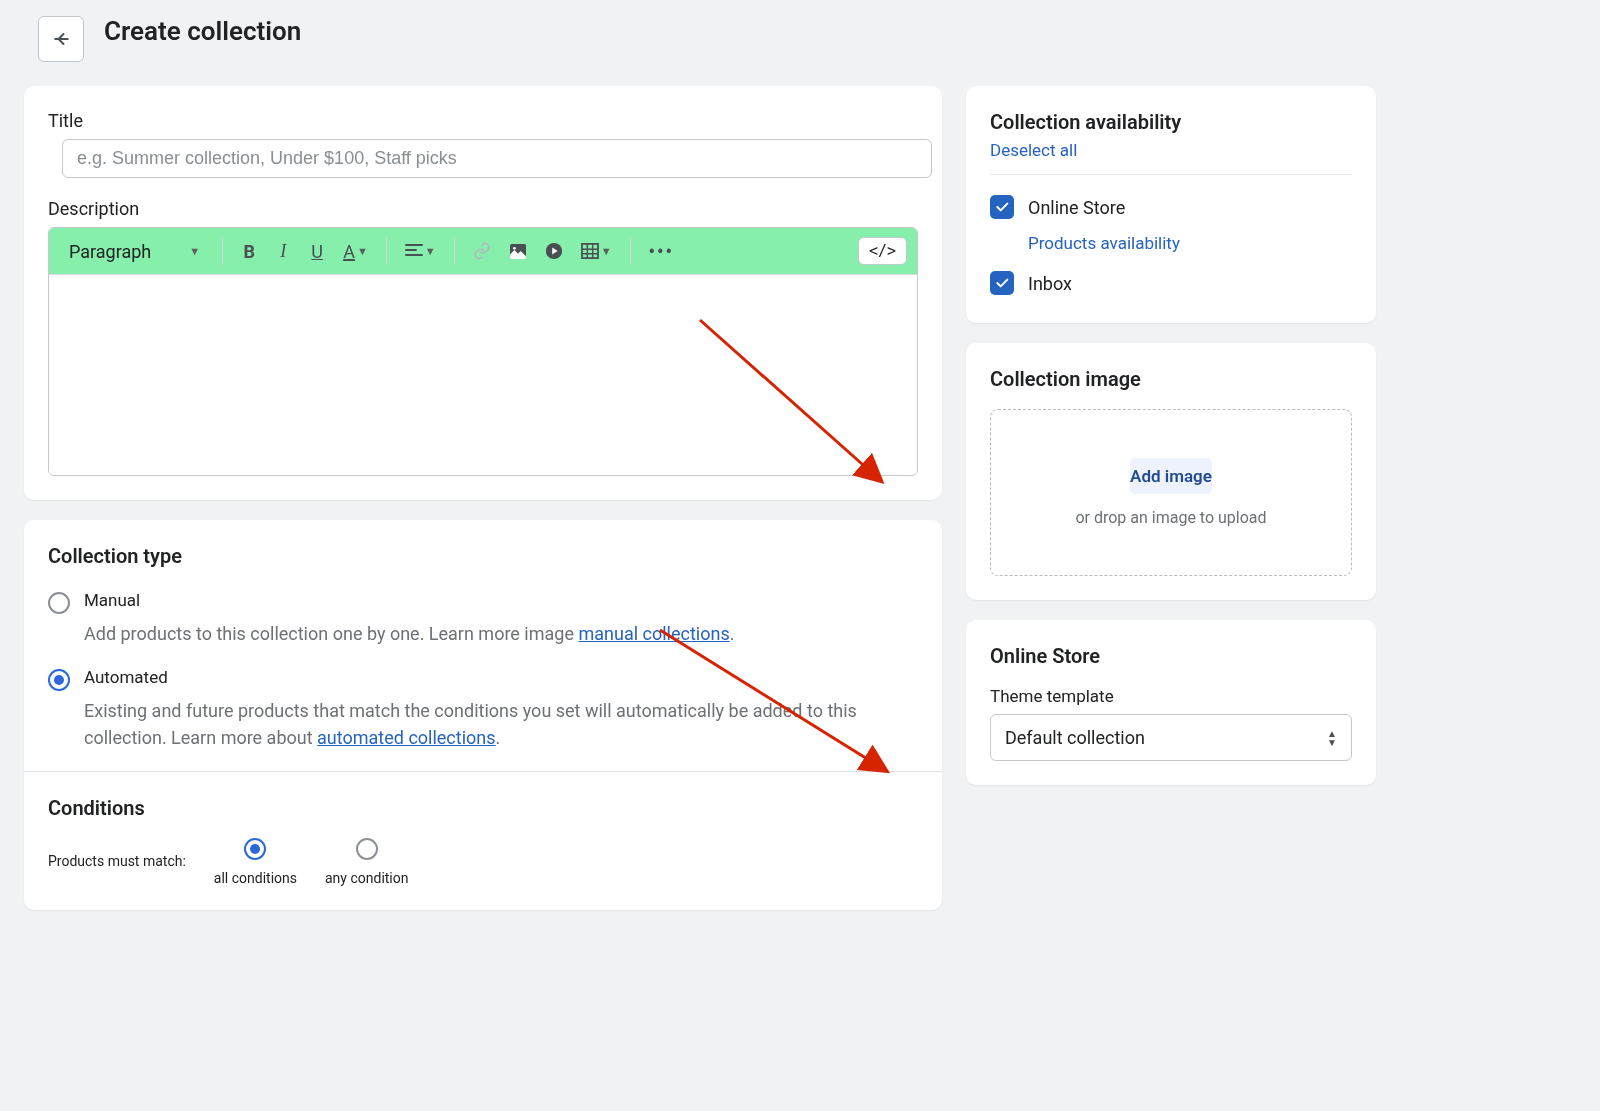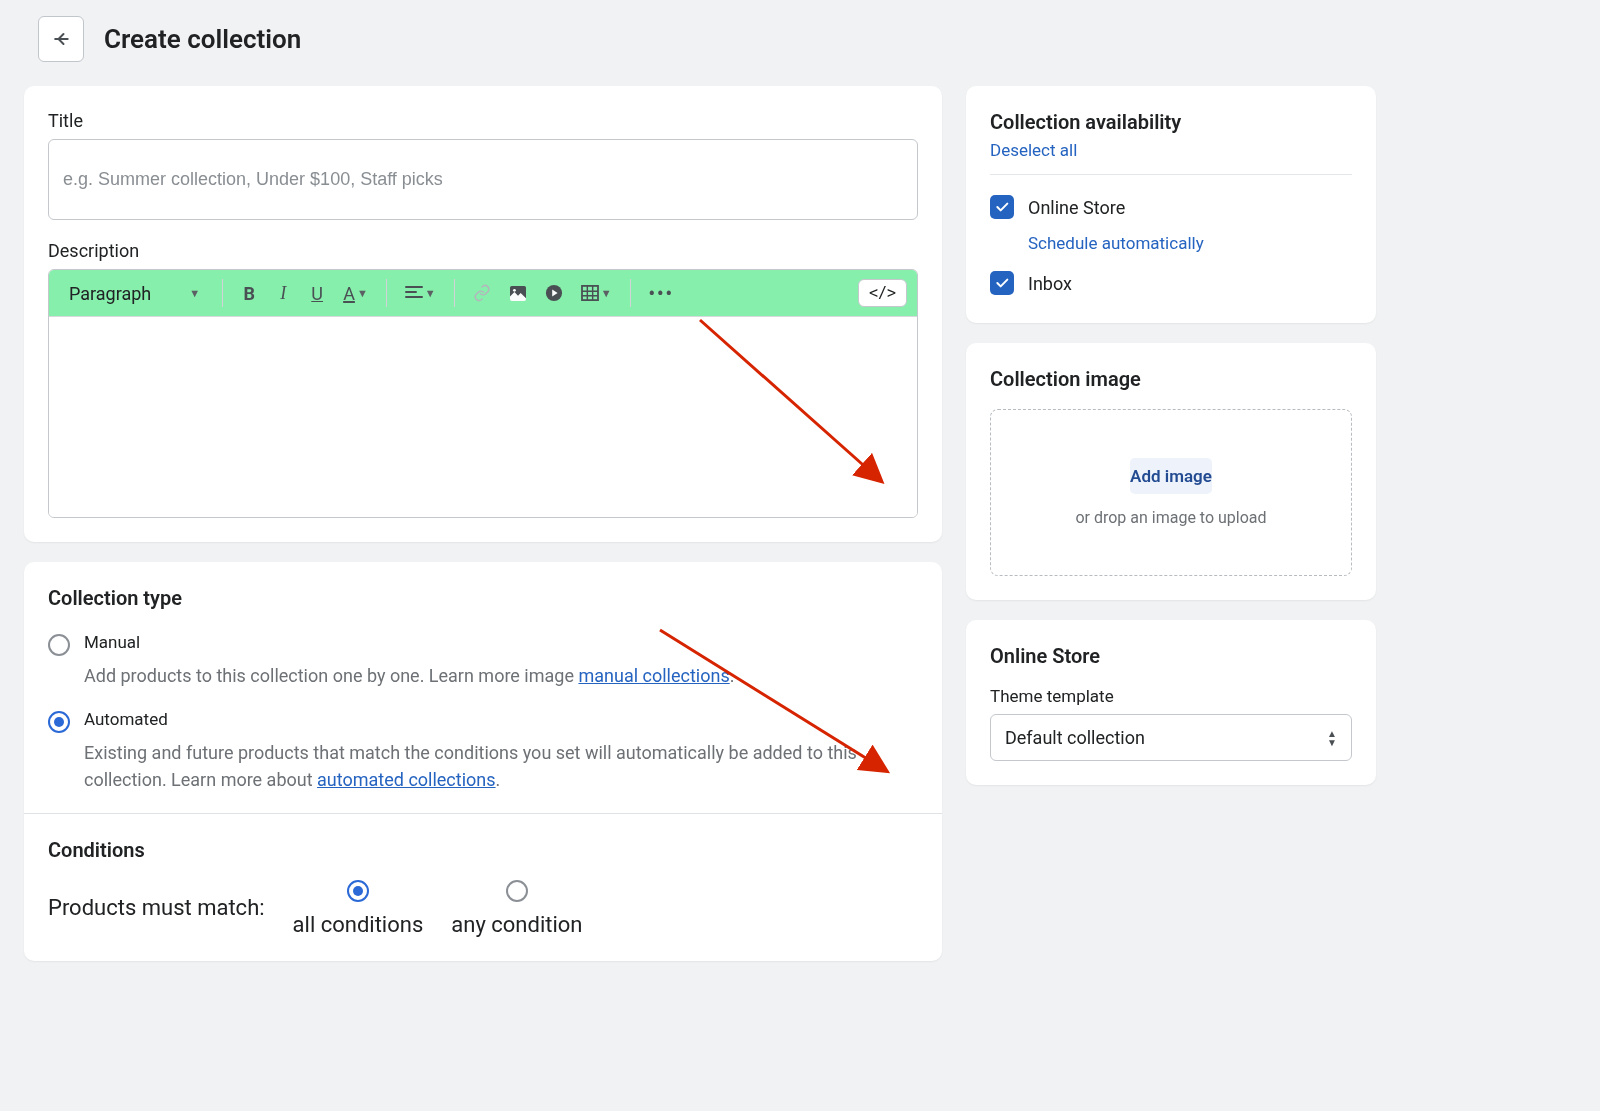"Create collection" .header { align-items: center -> flex-start }
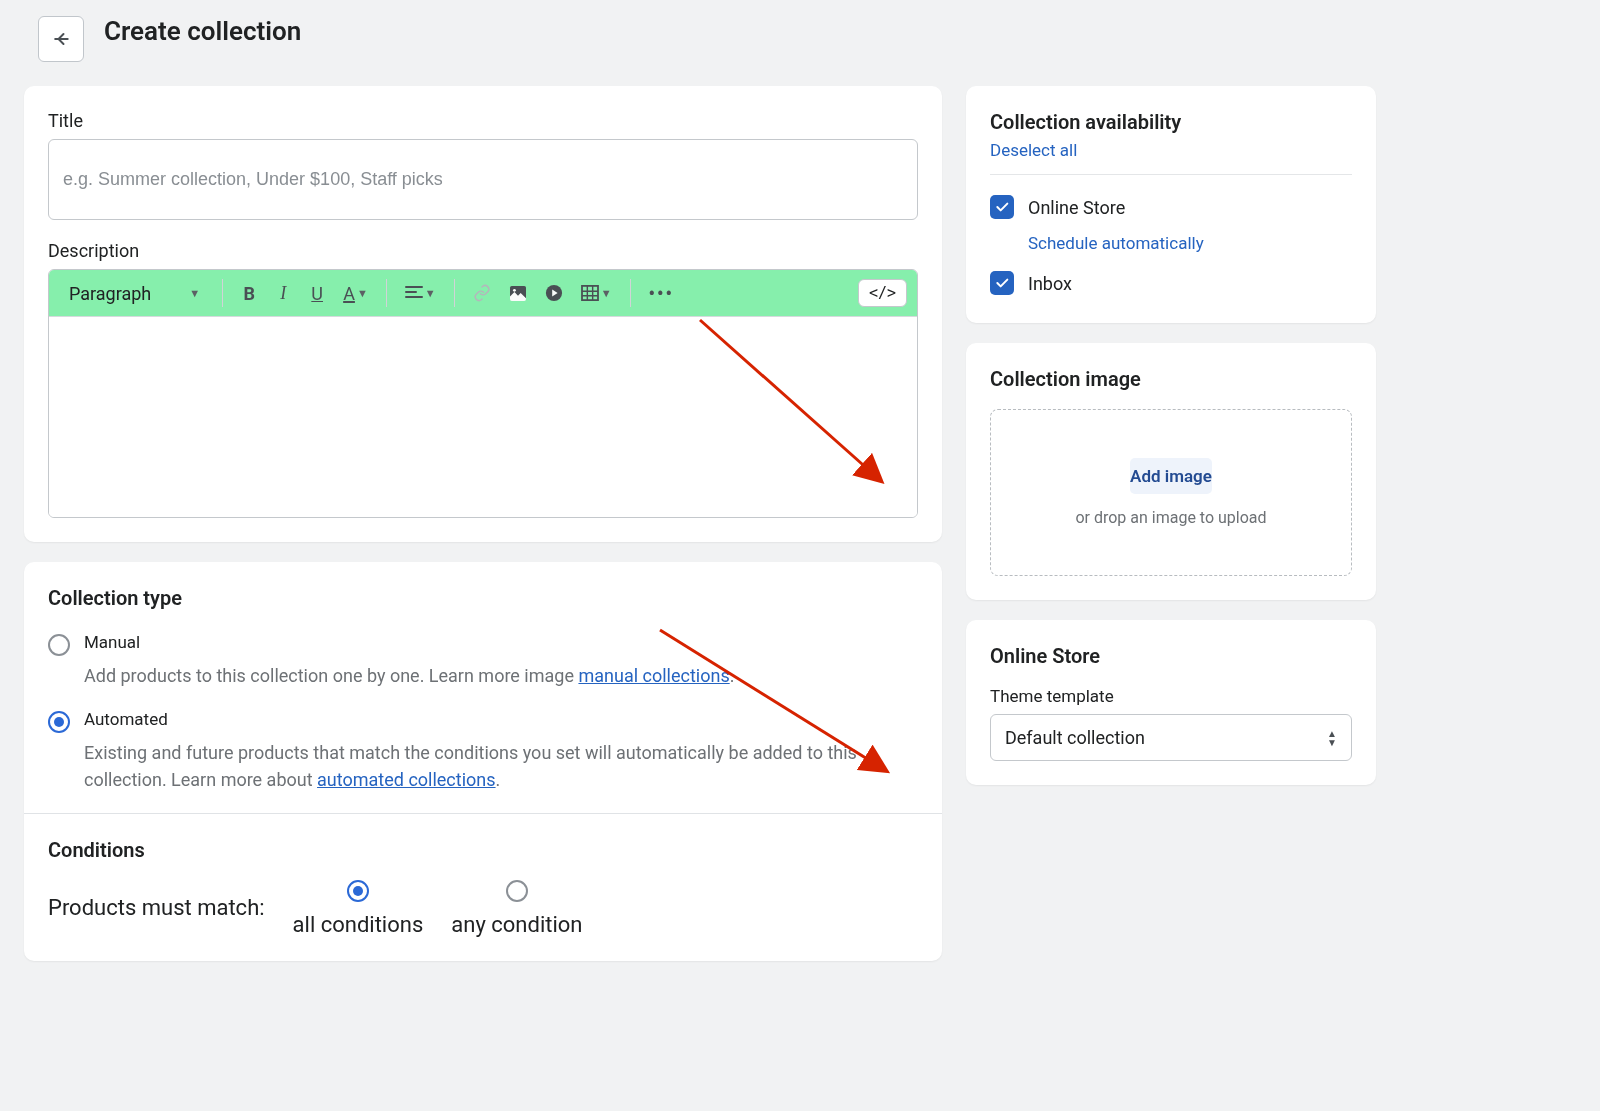"e.g. Summer collection, Under $100," .text-input { margin-left: none -> 14px; padding: 29px 14px -> 8px 14px }
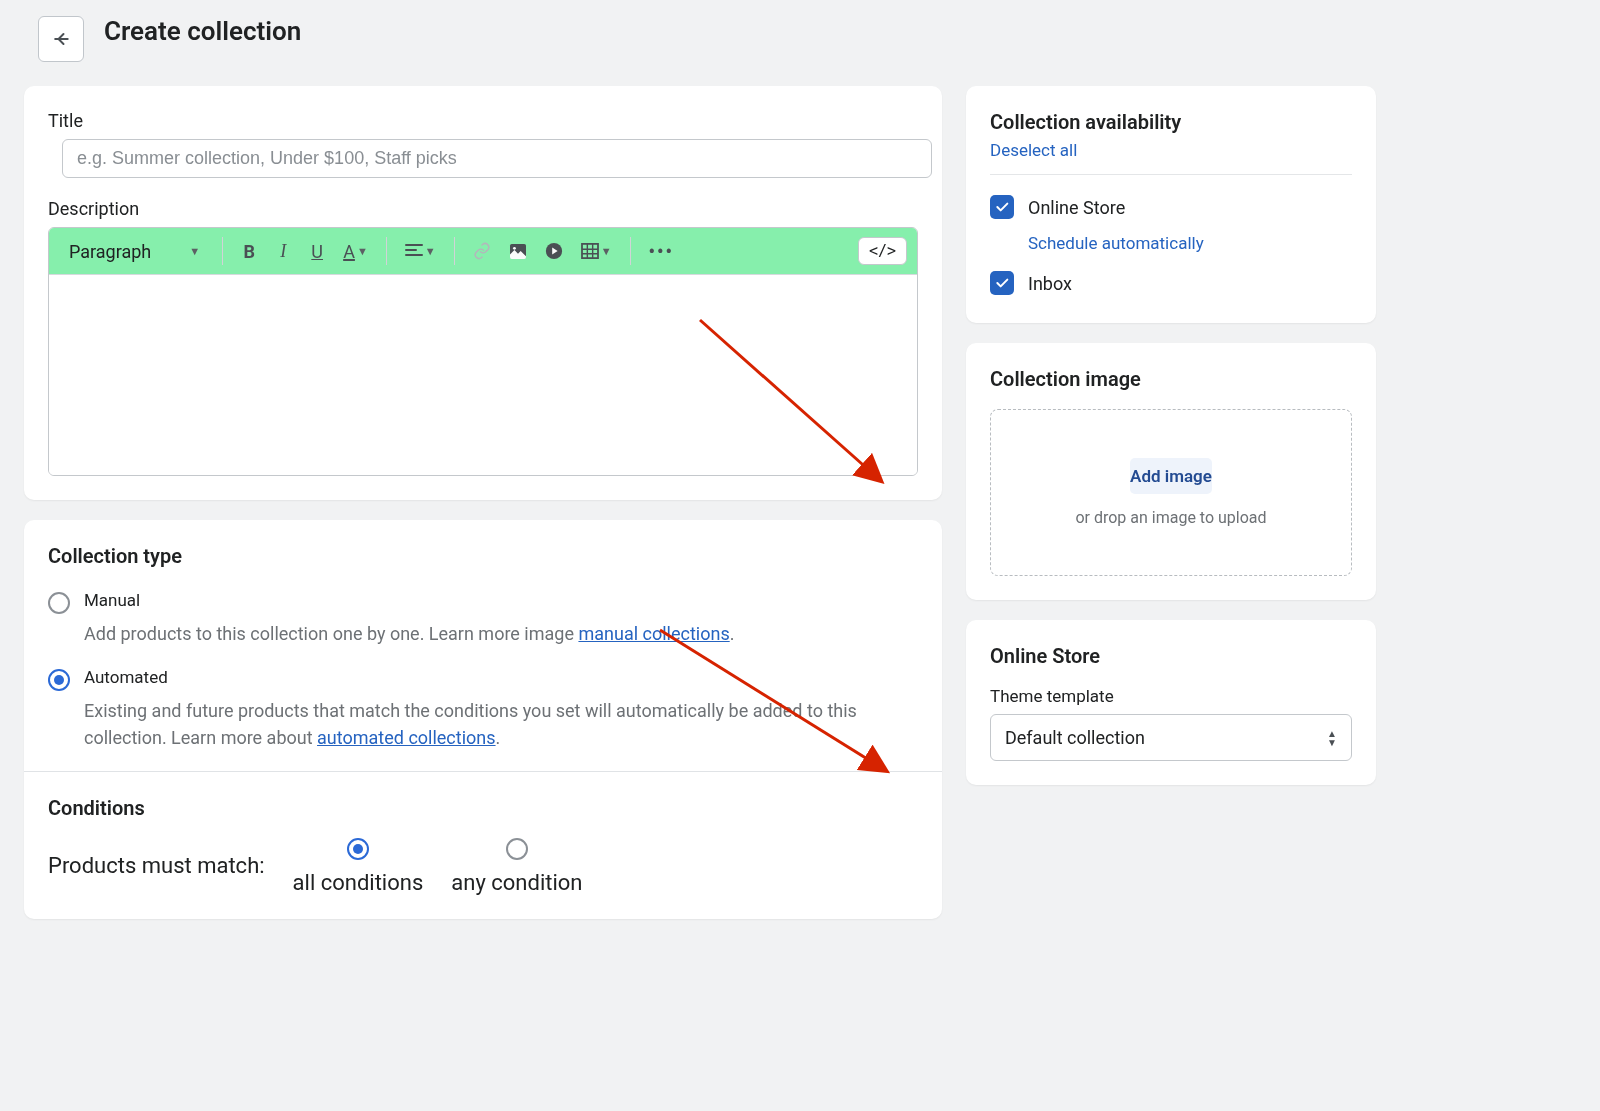"Schedule automatically" span.link-plain { text: Schedule automatically -> Products availability }
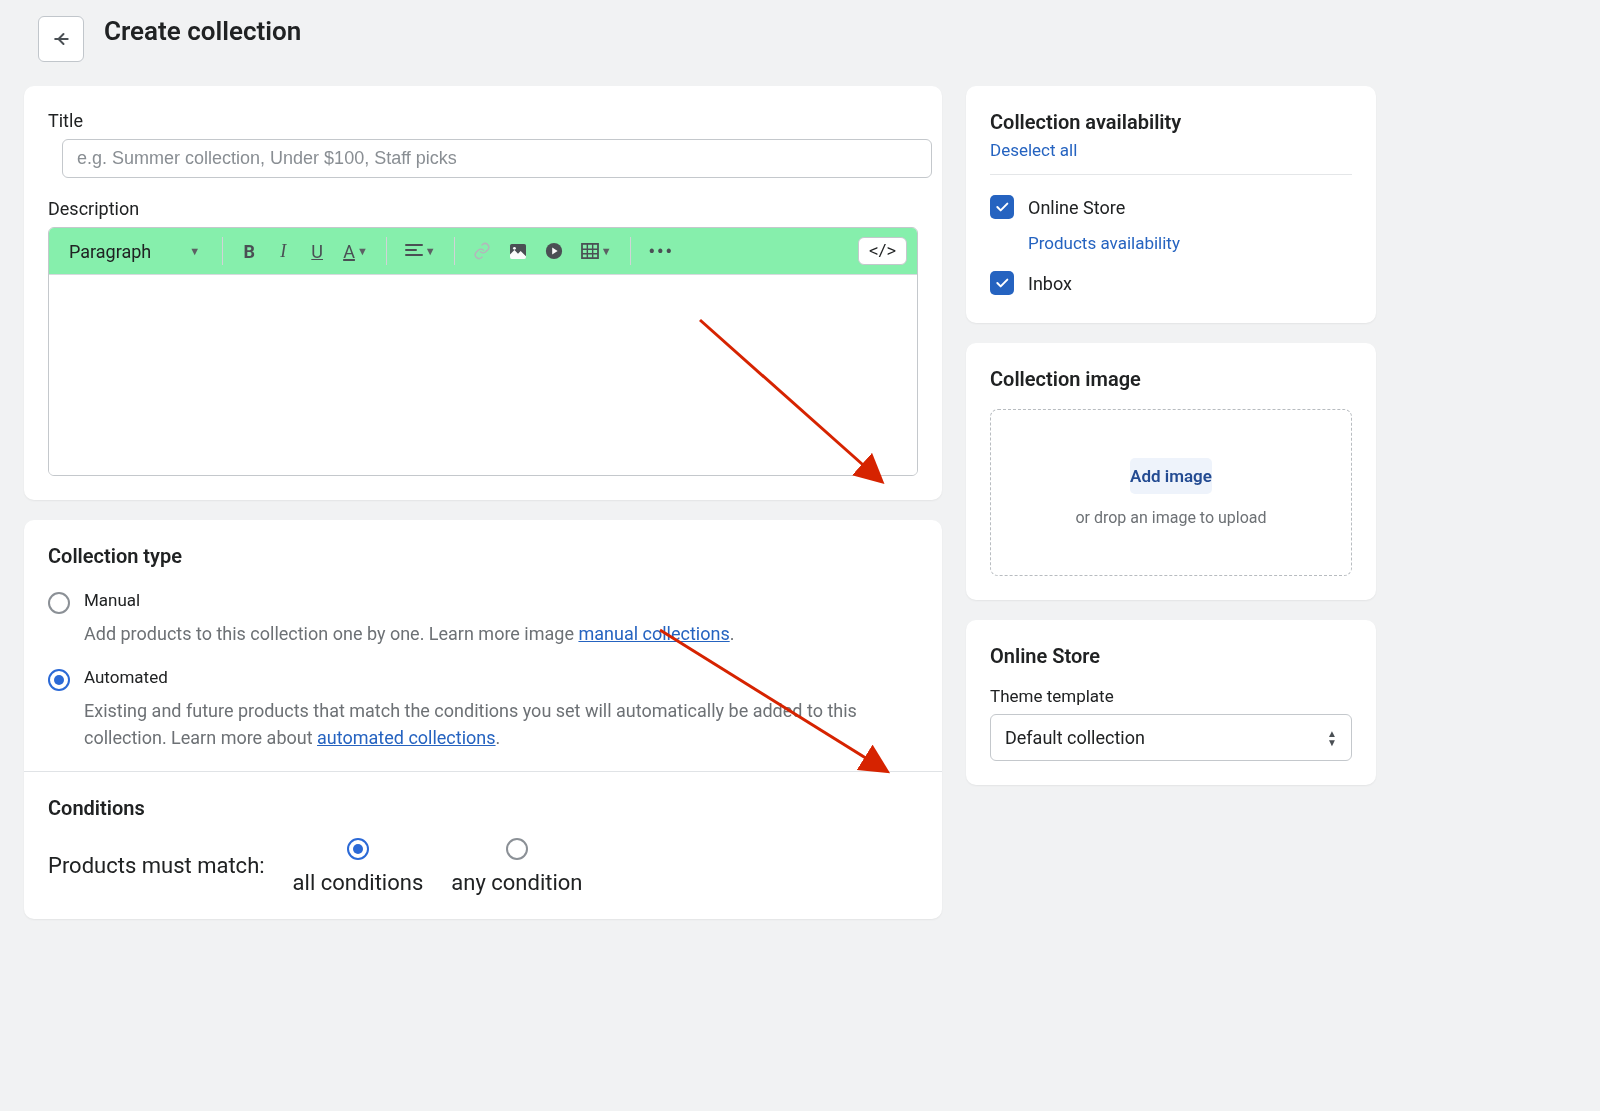"Products must match:" .inline-radios { font-size: 22px -> 14px }
